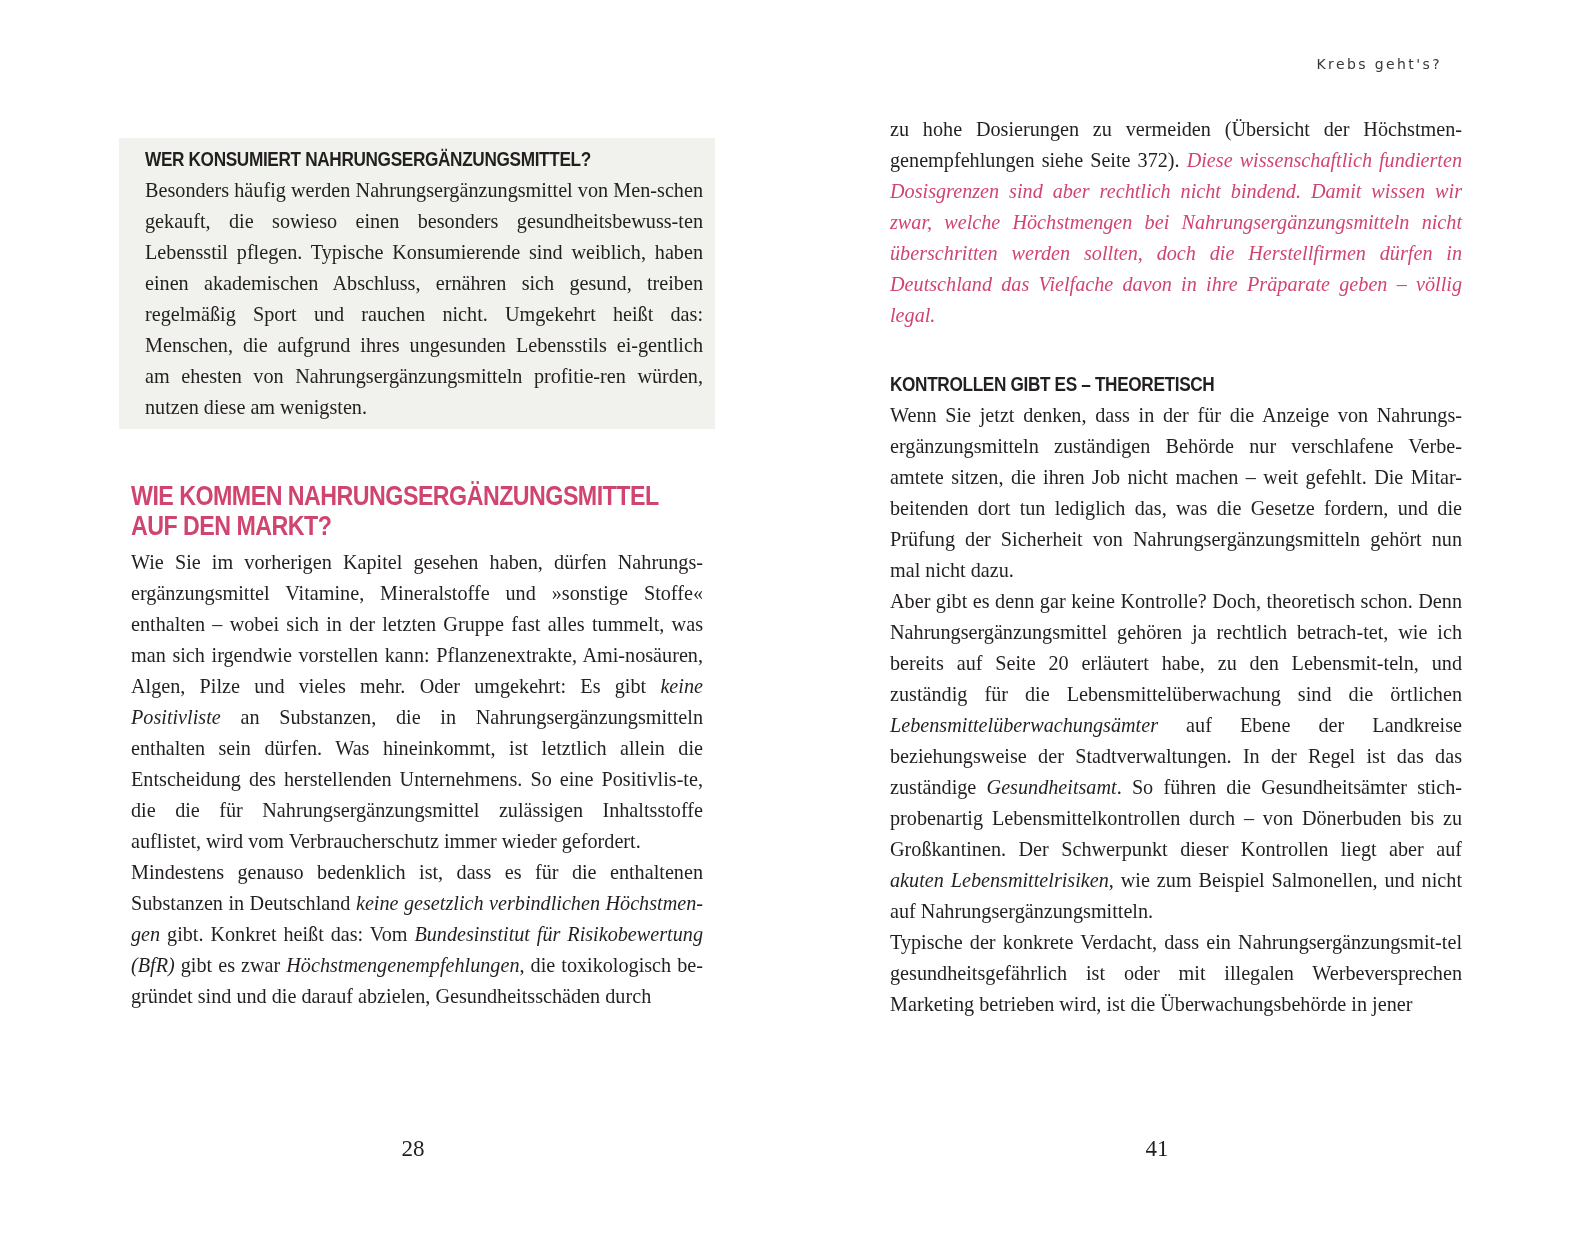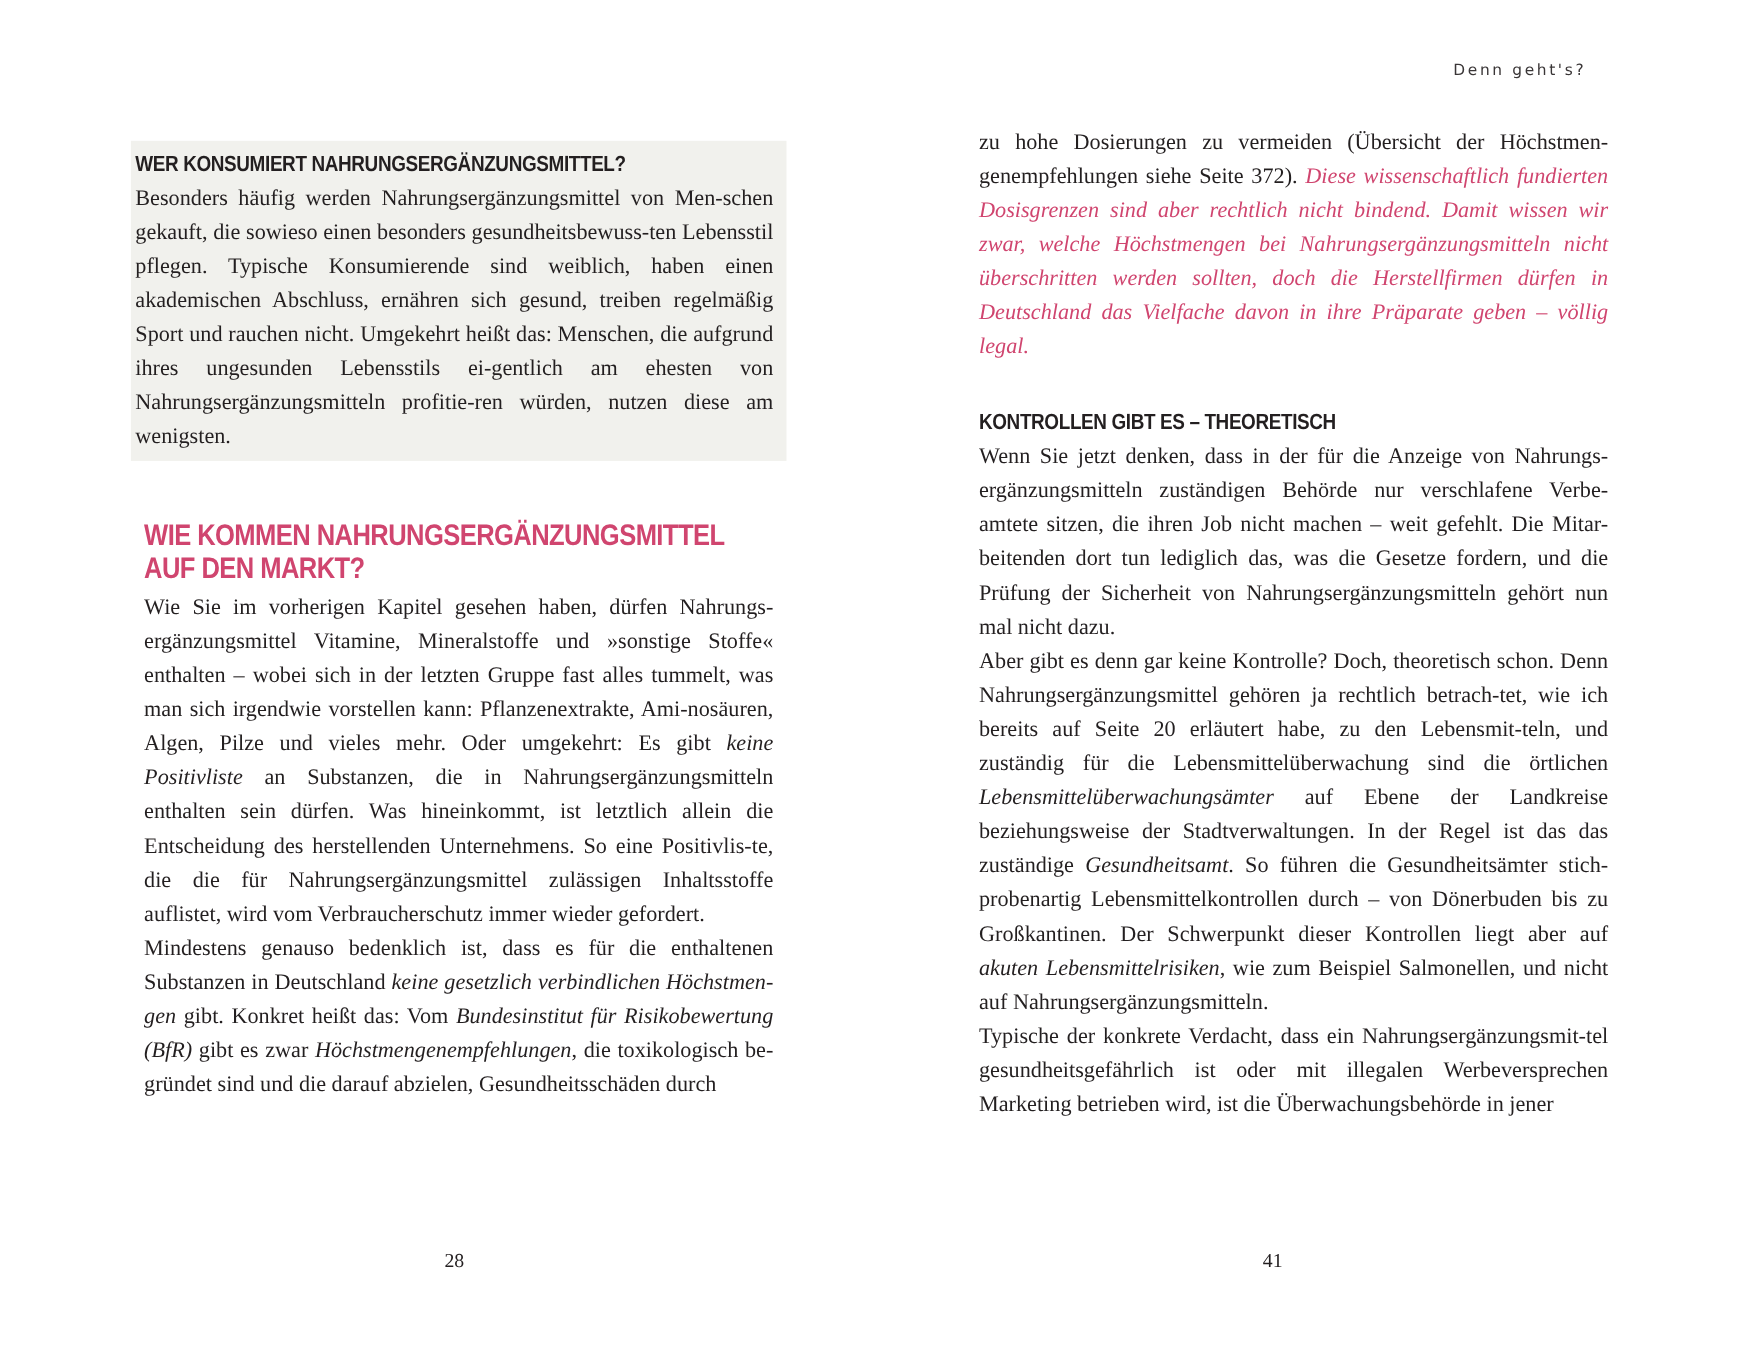"Denn geht's?" div.running-head { text: Denn -> Krebs }
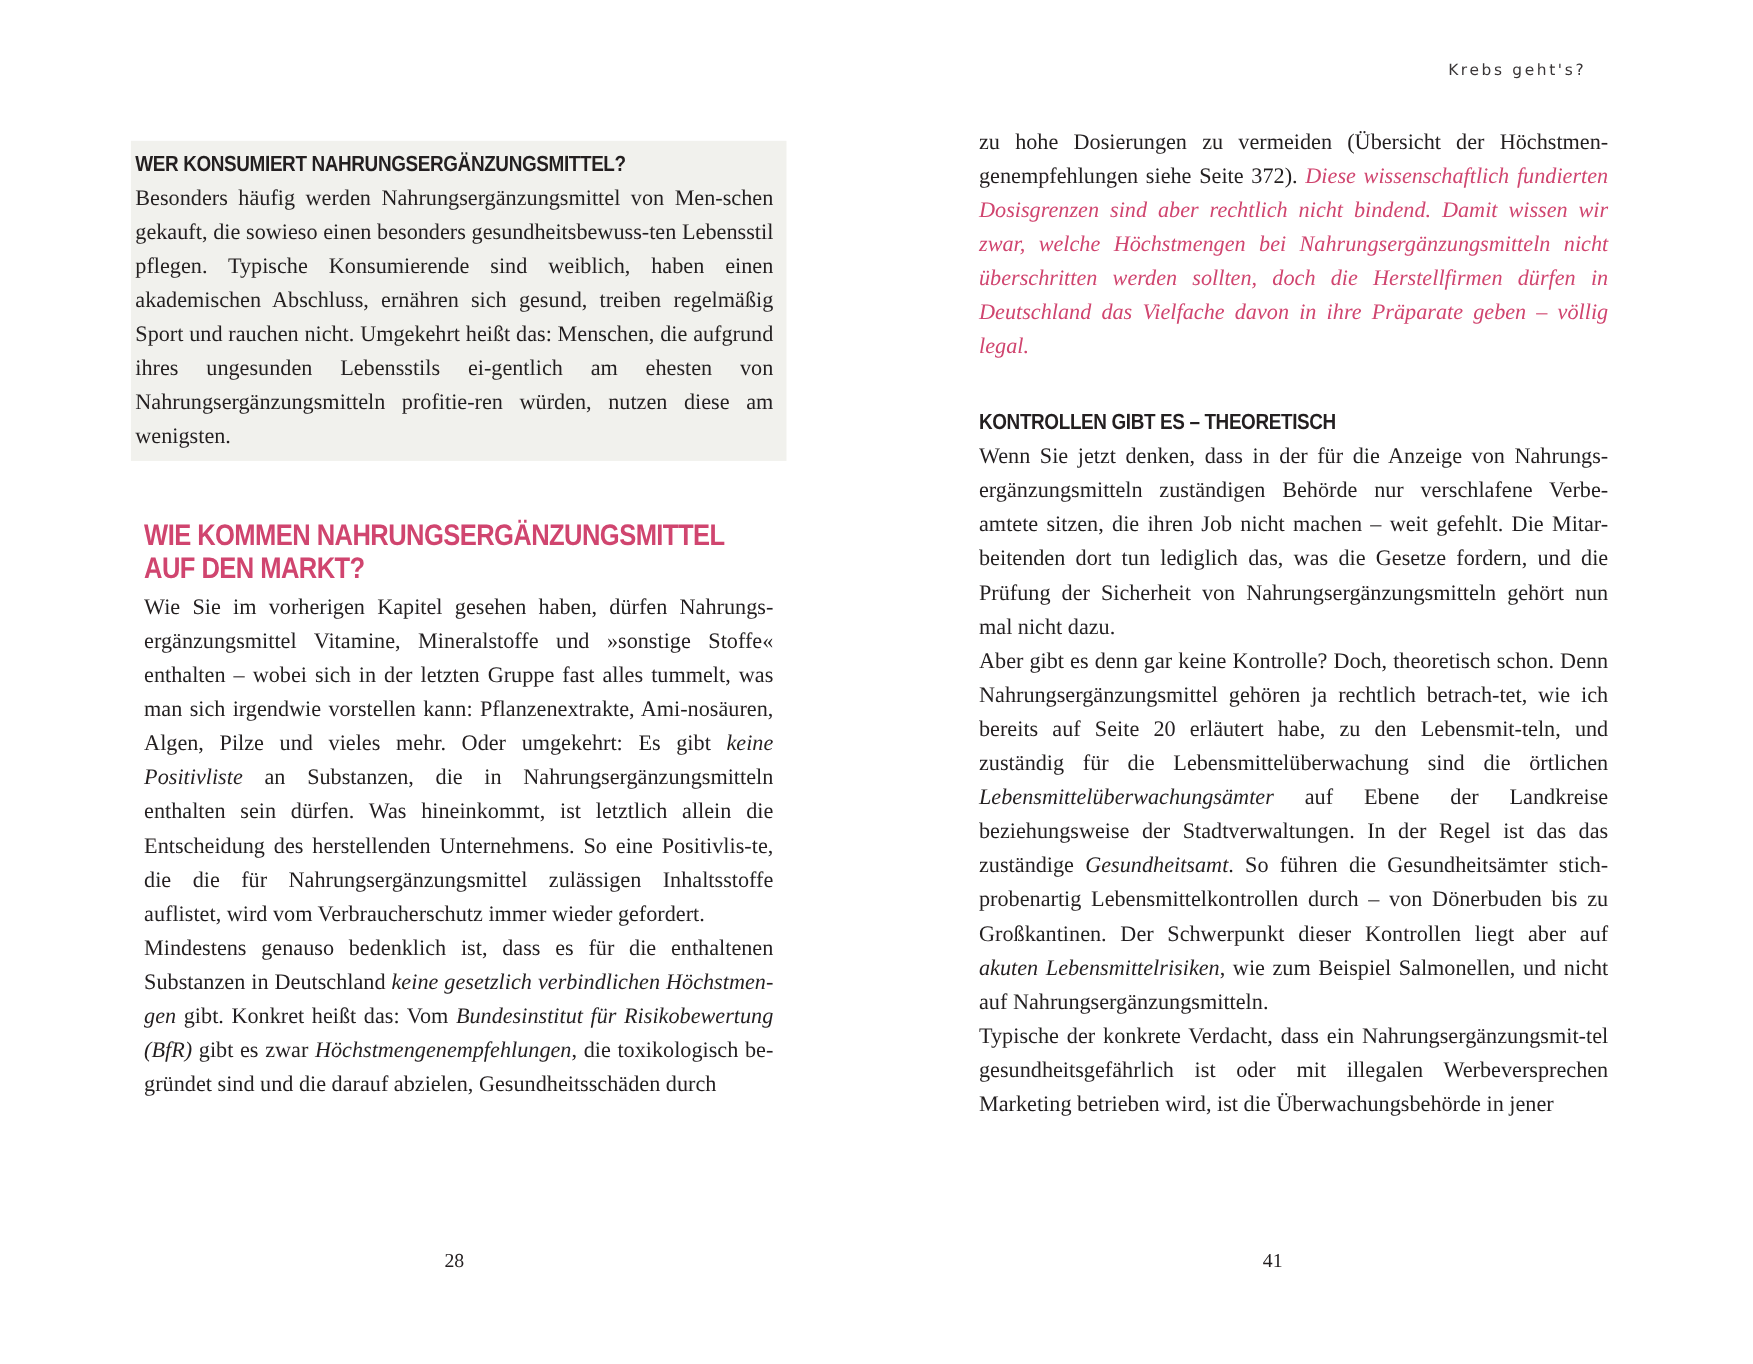"WER KONSUMIERT NAHRUNGSERGÄNZUNGSMITTEL?" .box { margin: 14px -12px 0 -12px -> 24px -12px 0 -12px; padding: 6px 12px 6px 4px -> 6px 12px 6px 26px }
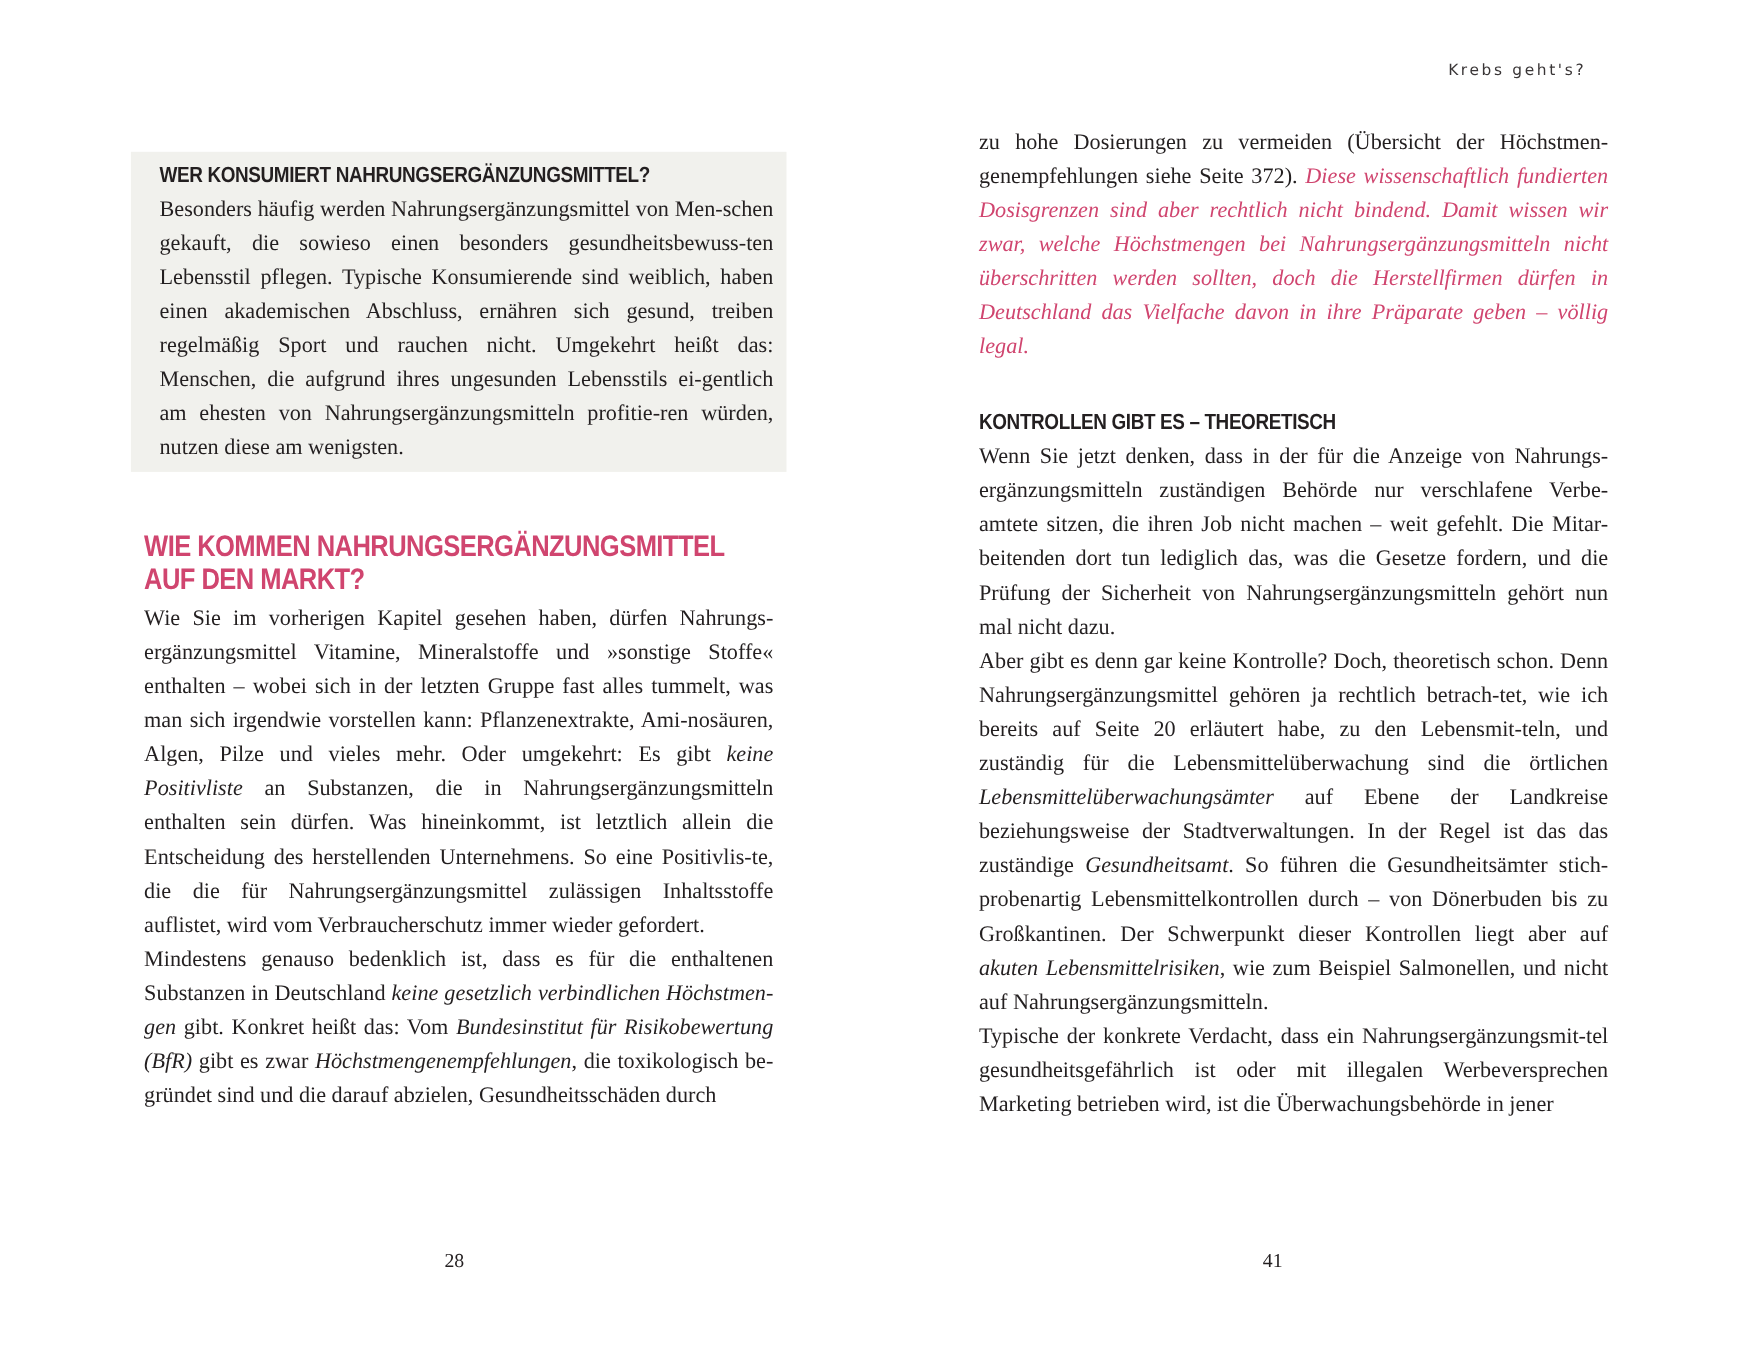"28" .folio { font-size: 18px -> 23px }
